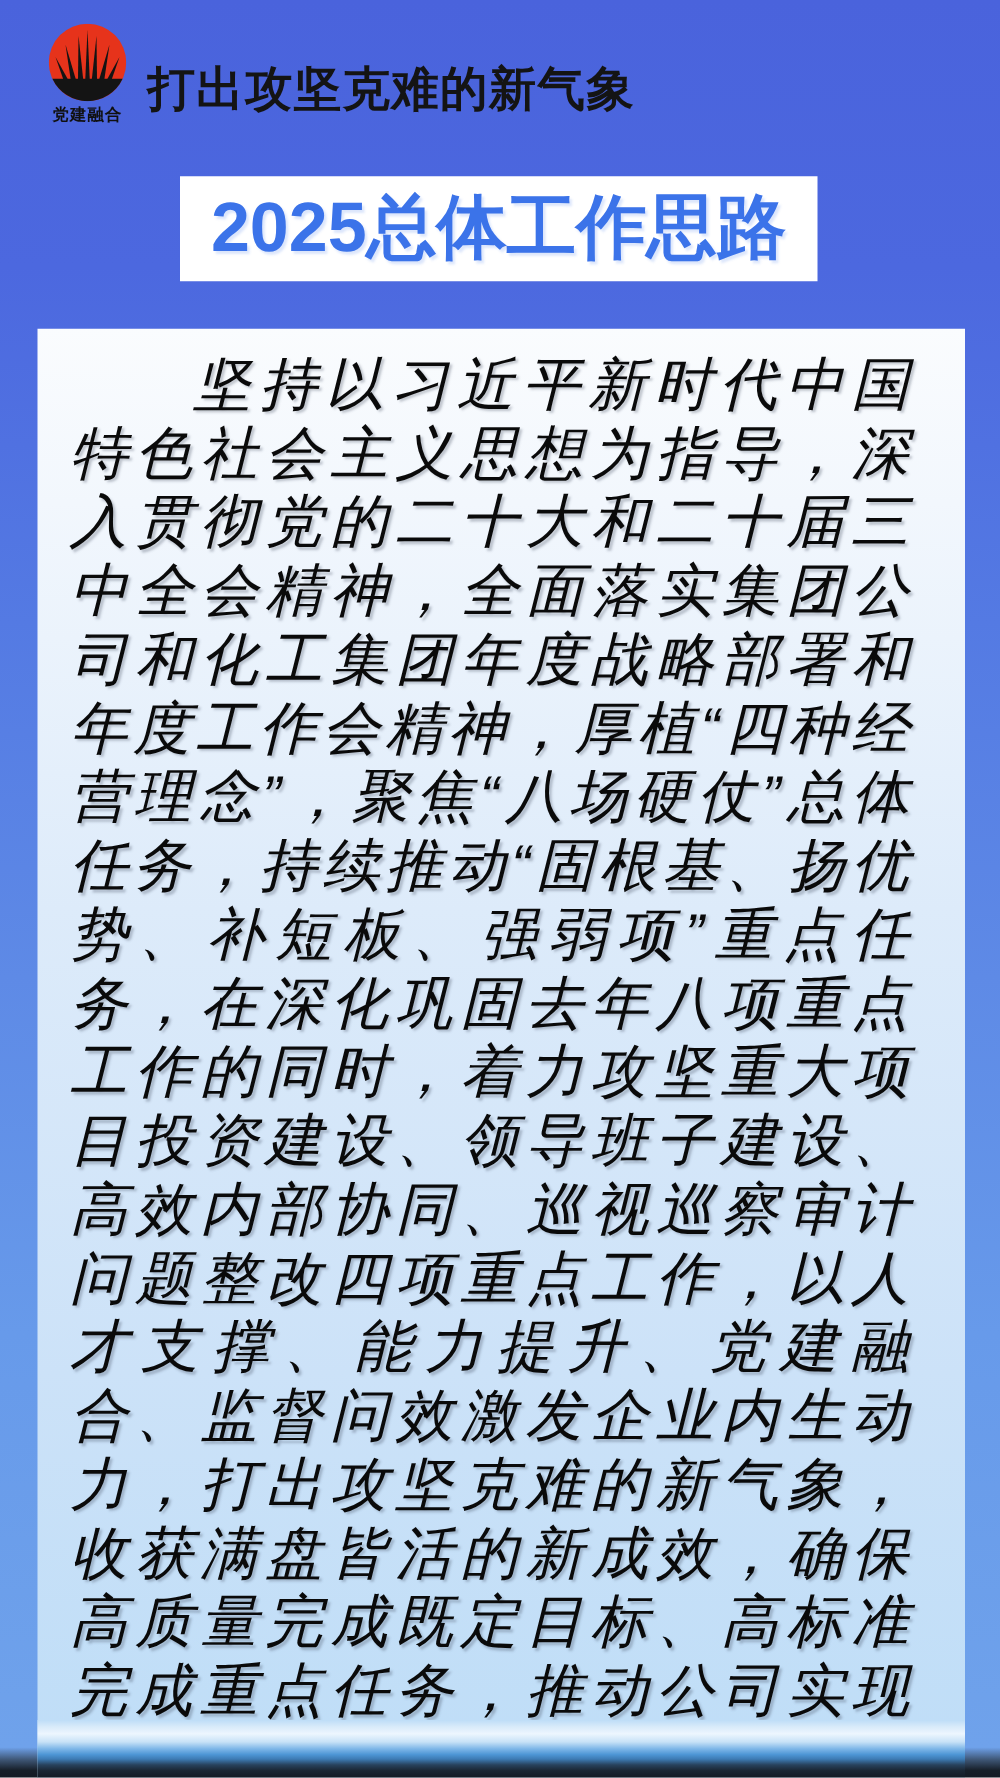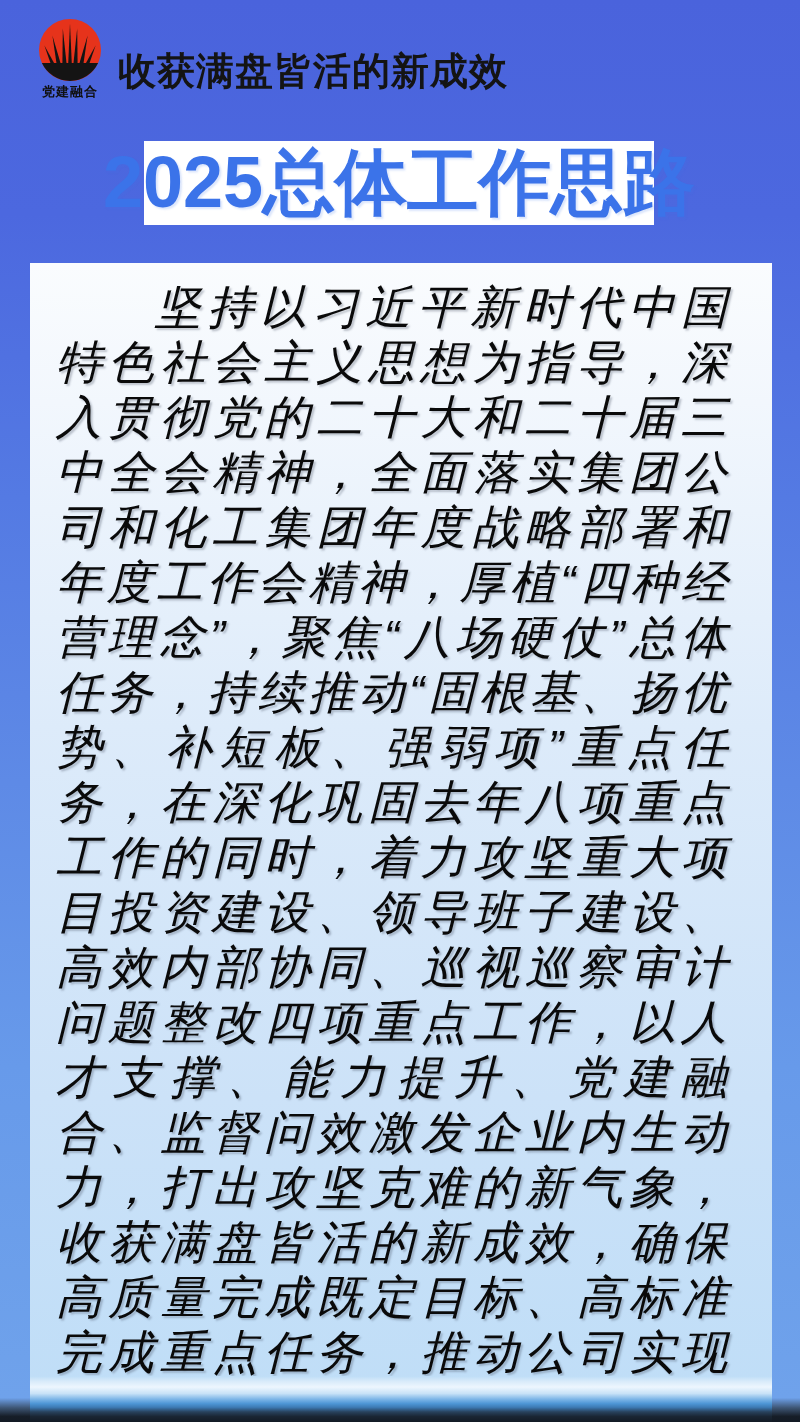"收获满盘皆活的新成效" div.company-name { text: 收获满盘皆活的新成效 -> 打出攻坚克难的新气象 }
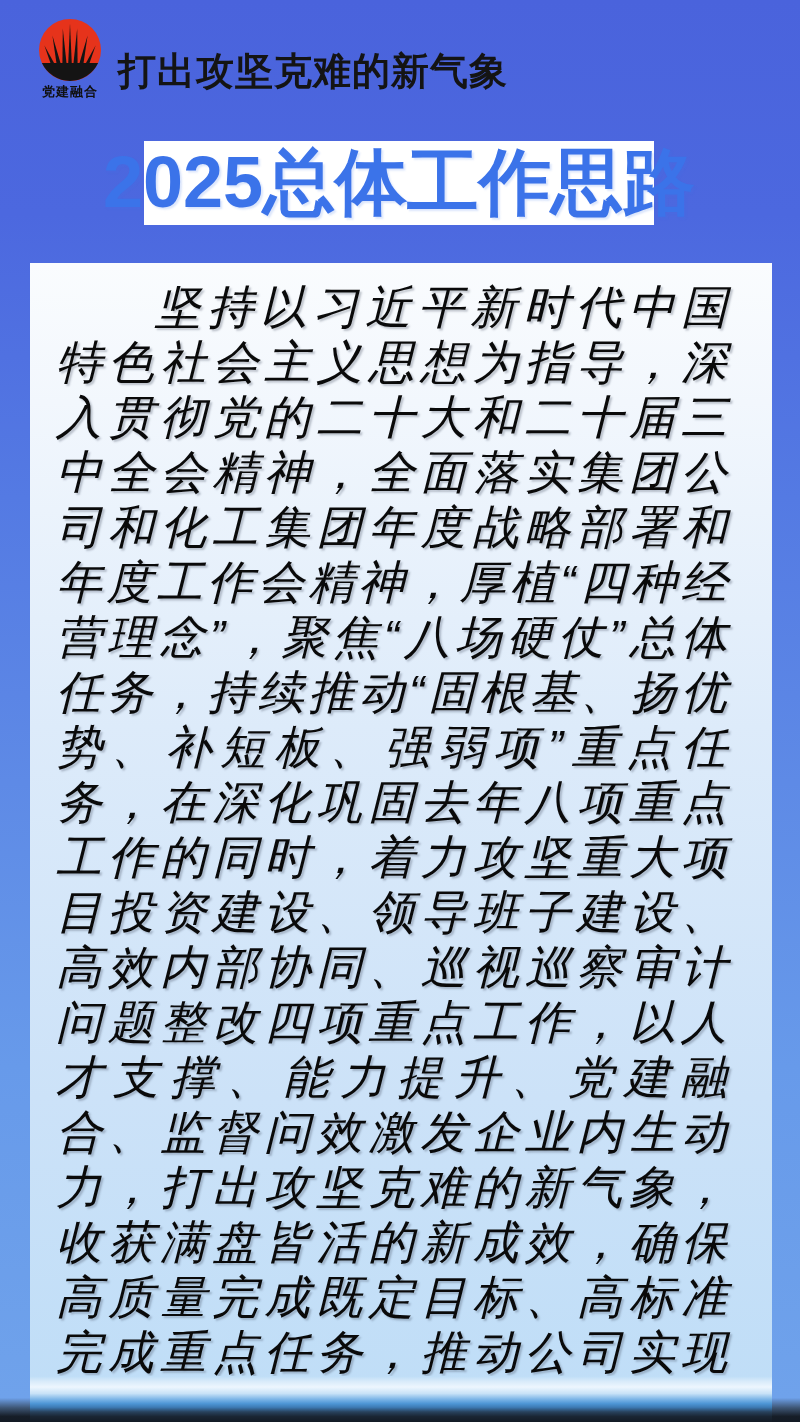"2025总体工作思路" .title-banner .title-text { font-size: 72px -> 56px }
